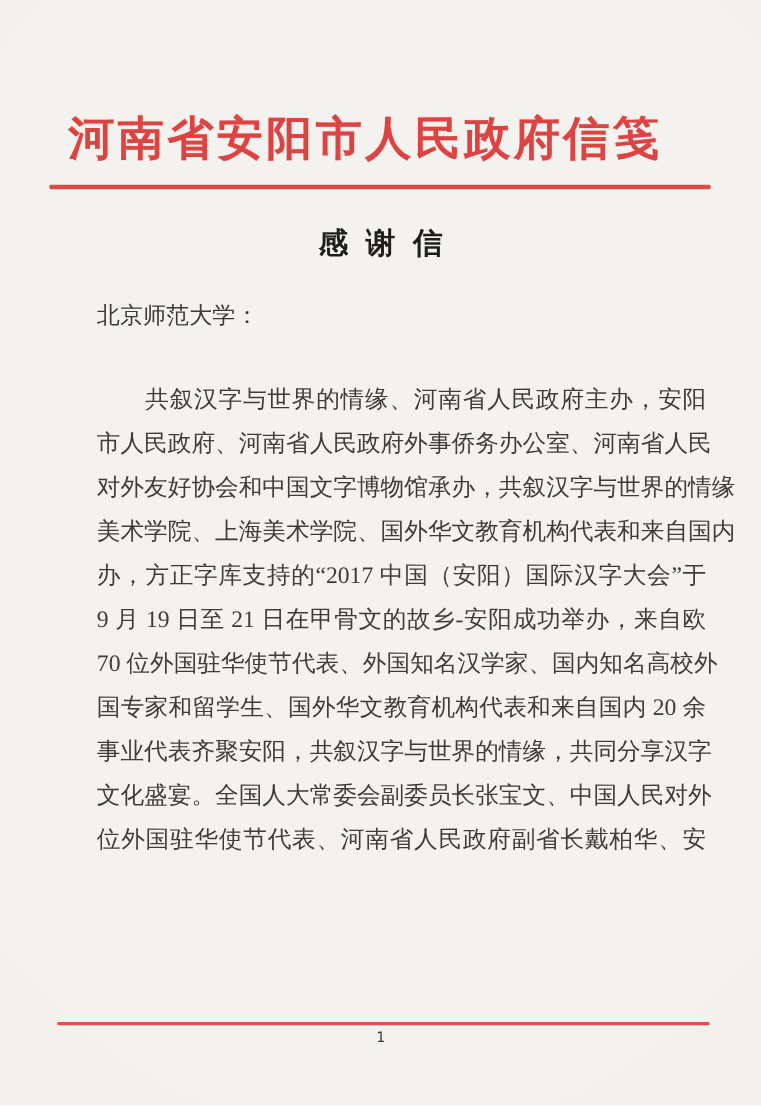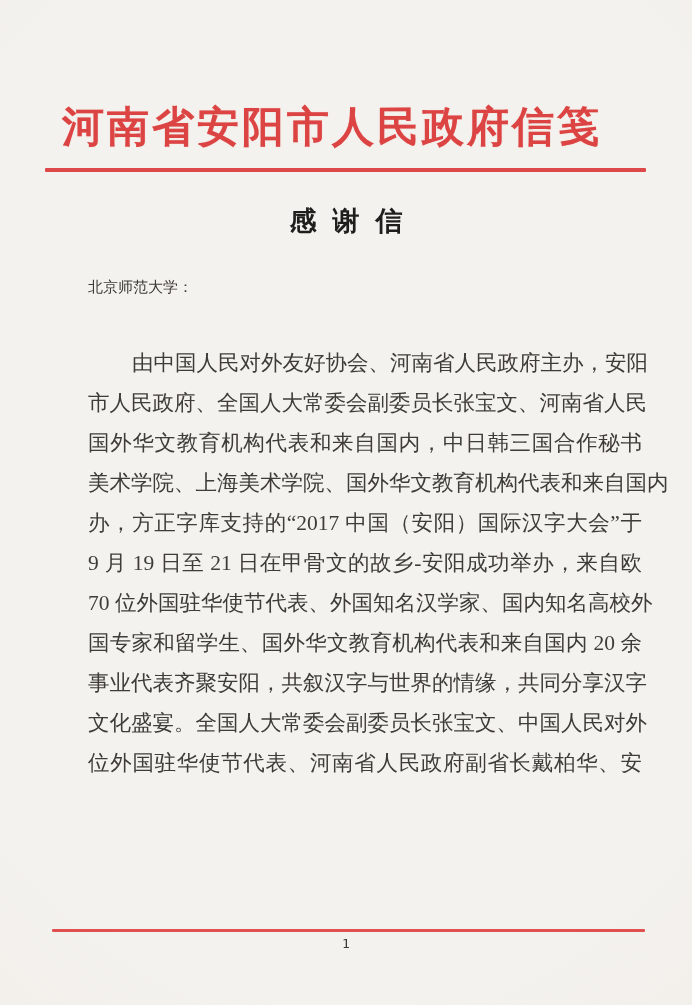"北京师范大学：" .salutation { font-size: 15px -> 21px }
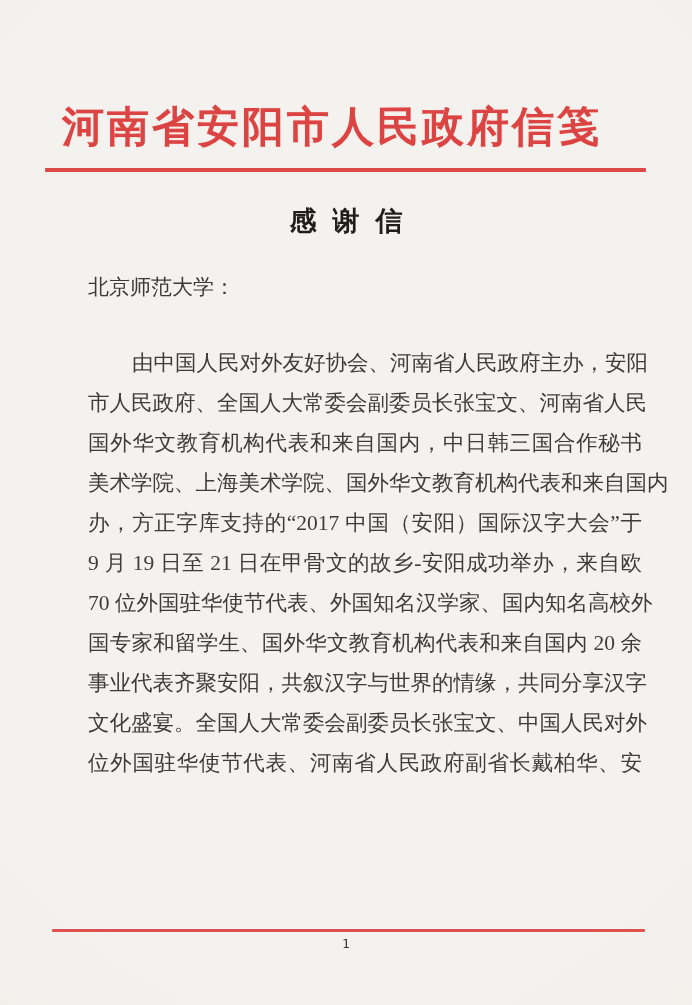"由中国人民对外友好协会、河南省人民政府主办，安阳" div.body-line { text: 由中国人民对外友好协会 -> 共叙汉字与世界的情缘 }
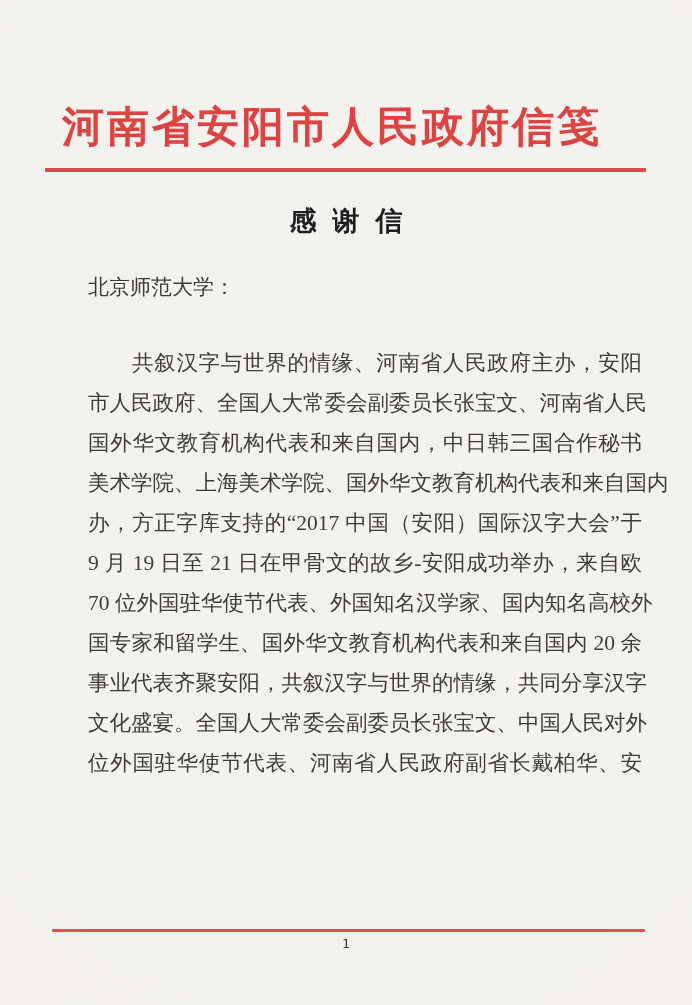"市人民政府、全国人大常委会副委员长张宝文、河南省人民" div.body-line { text: 全国人大常委会副委员长张宝文 -> 河南省人民政府外事侨务办公室 }
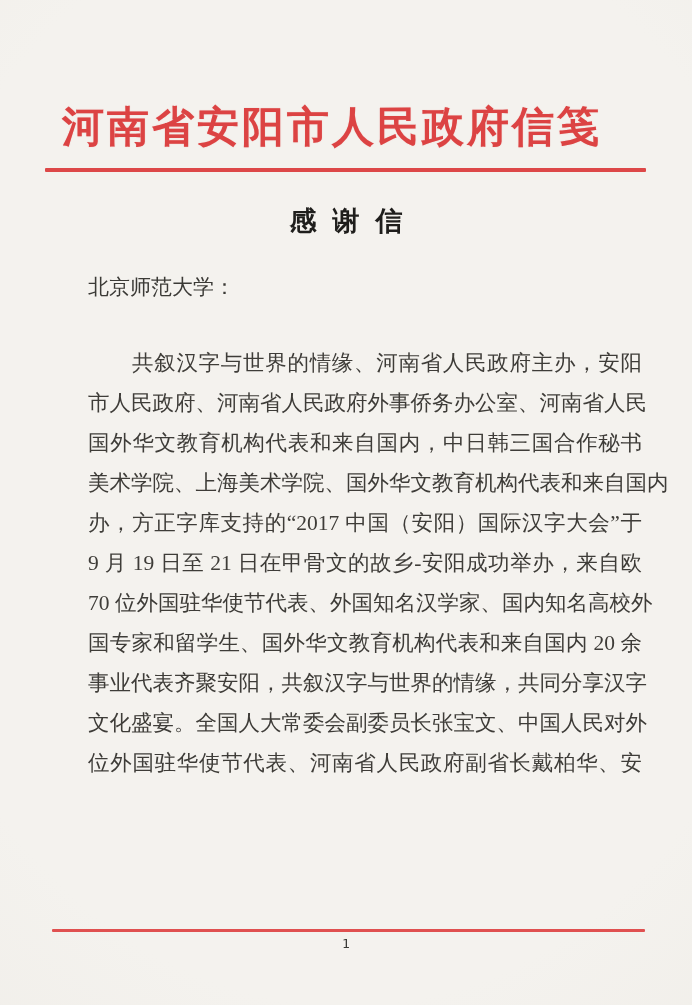"国外华文教育机构代表和来自国内，中日韩三国合作秘书" div.body-line { text: 国外华文教育机构代表和来自国内，中日韩三国合作秘书 -> 对外友好协会和中国文字博物馆承办，共叙汉字与世界的情缘 }
